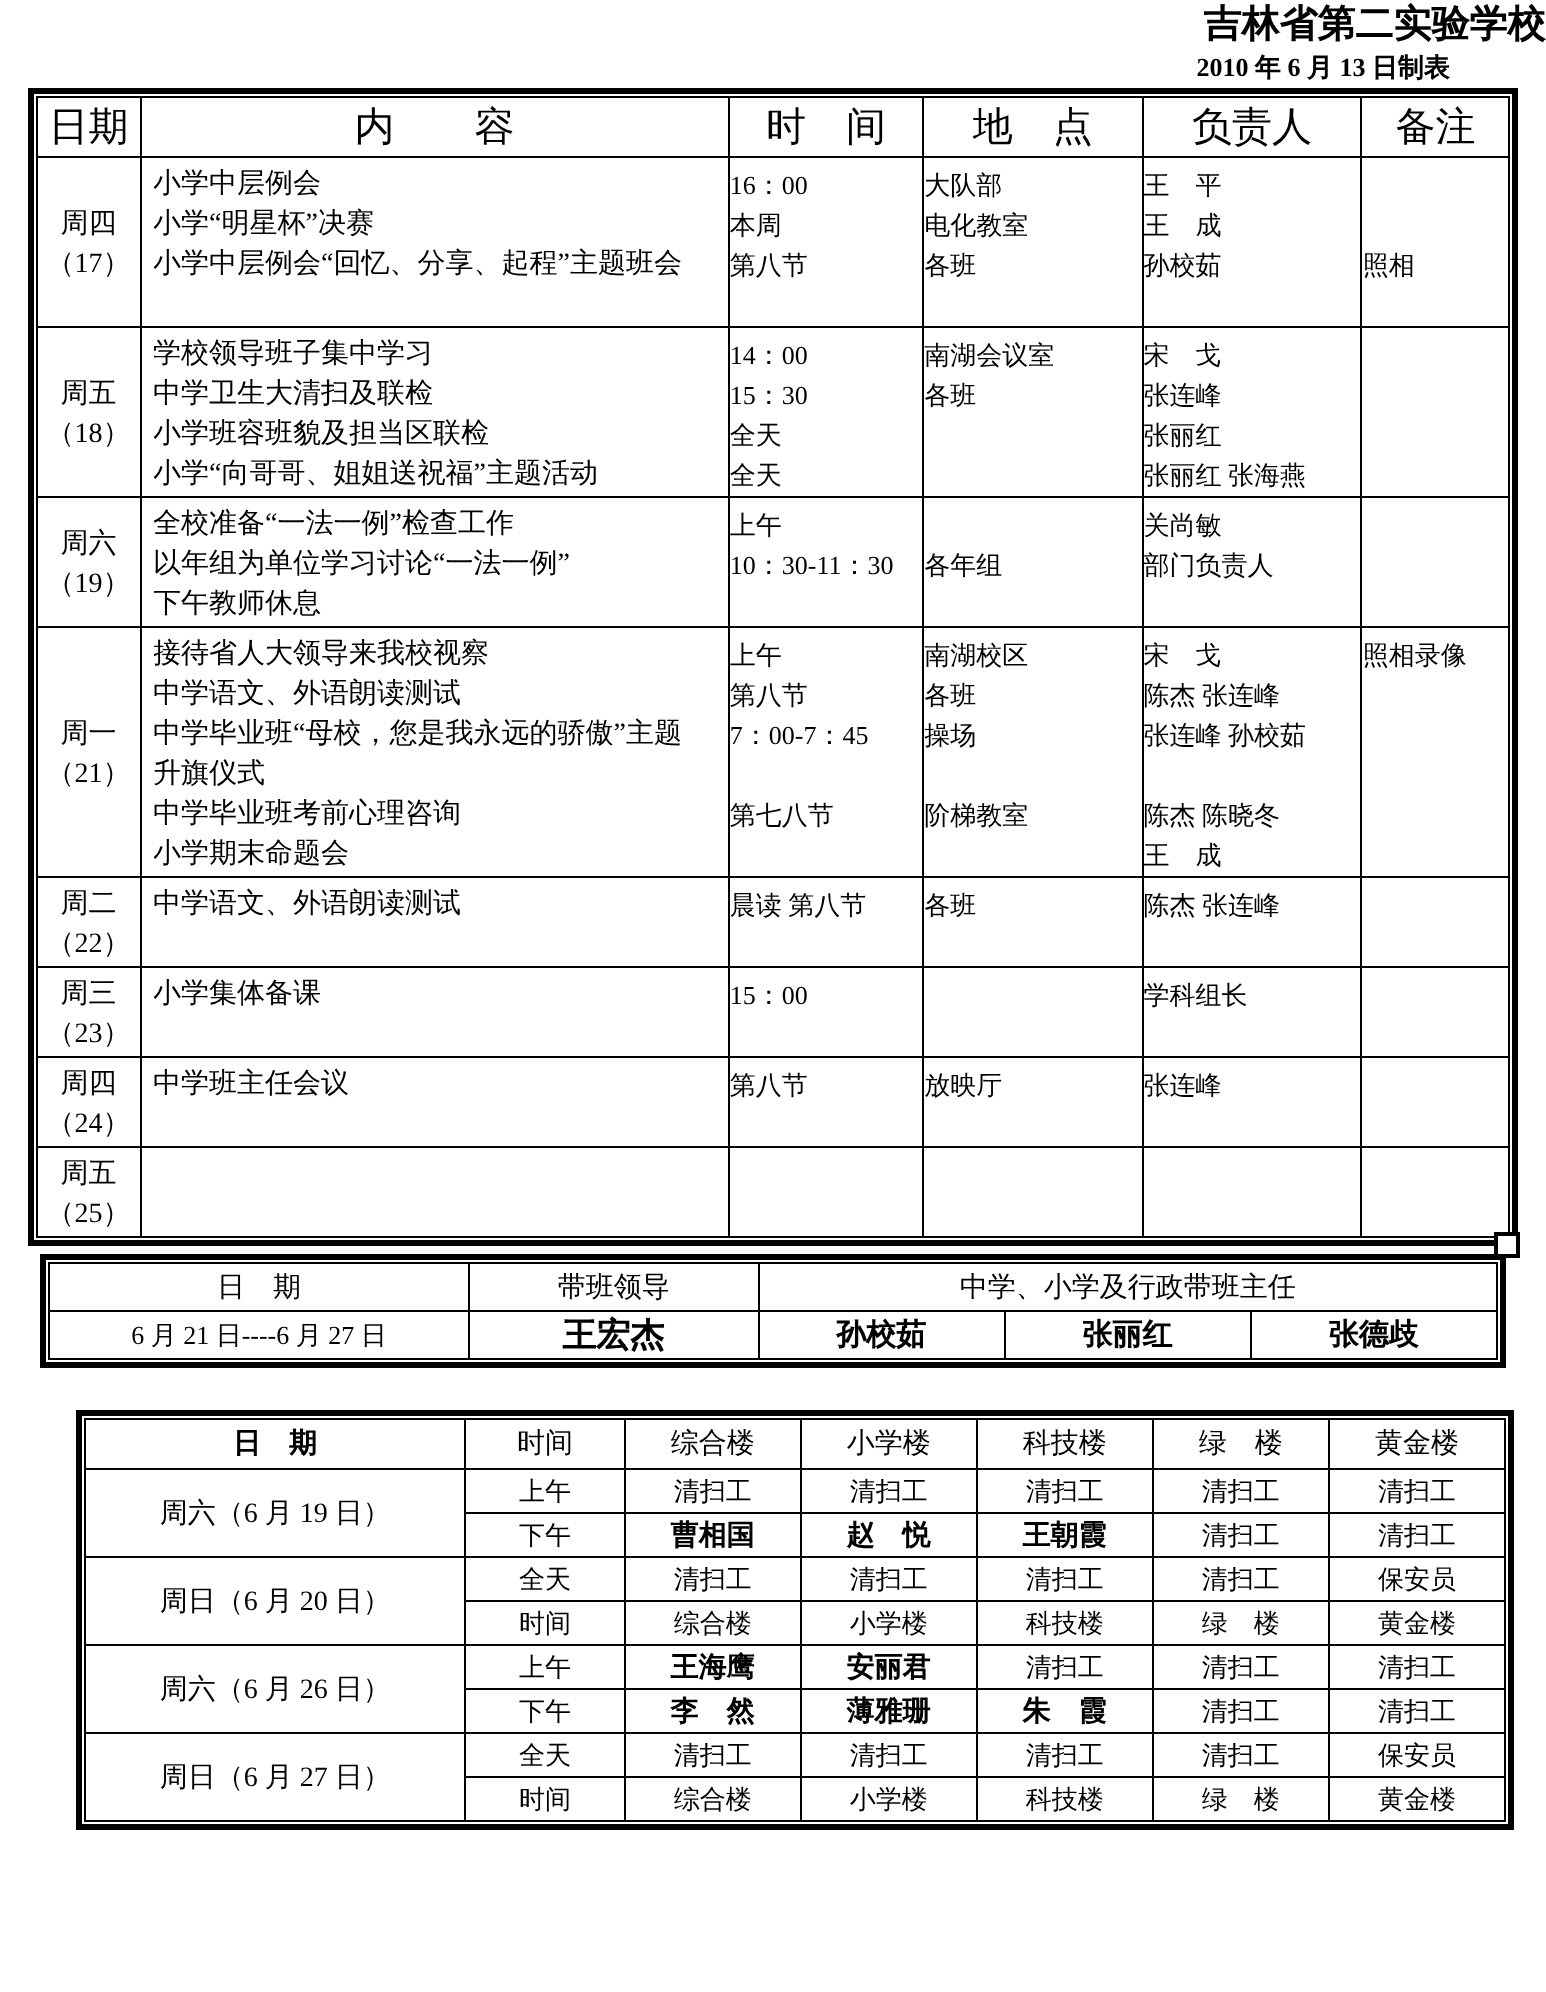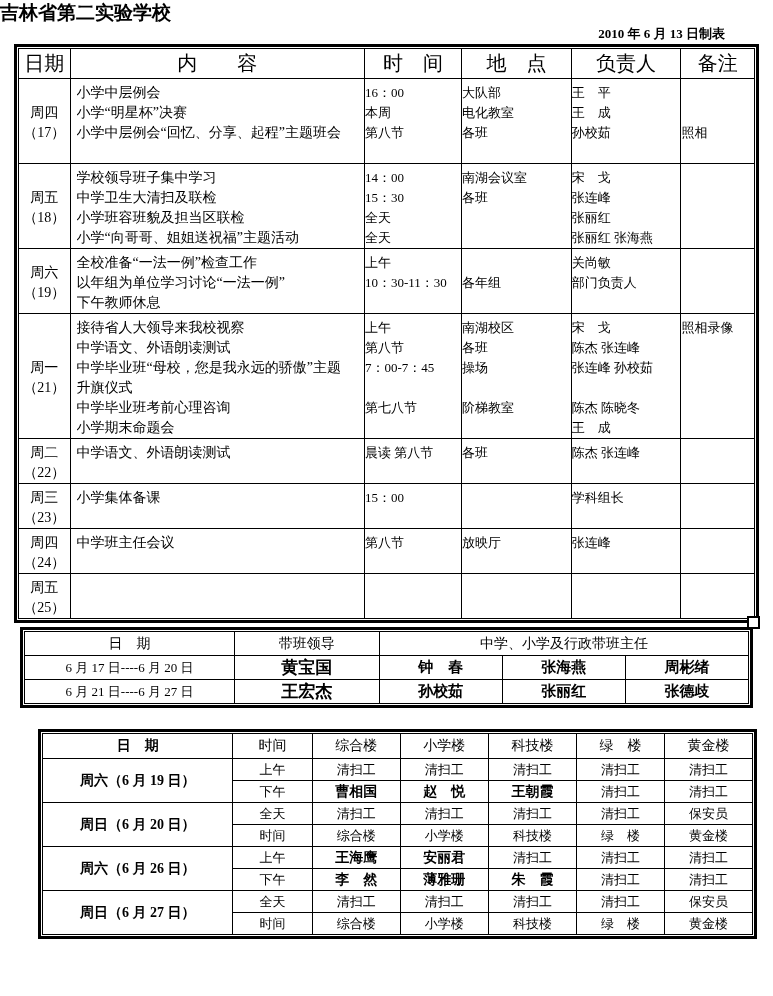"吉林省第二实验学校" .title1 { text-align: left -> right }
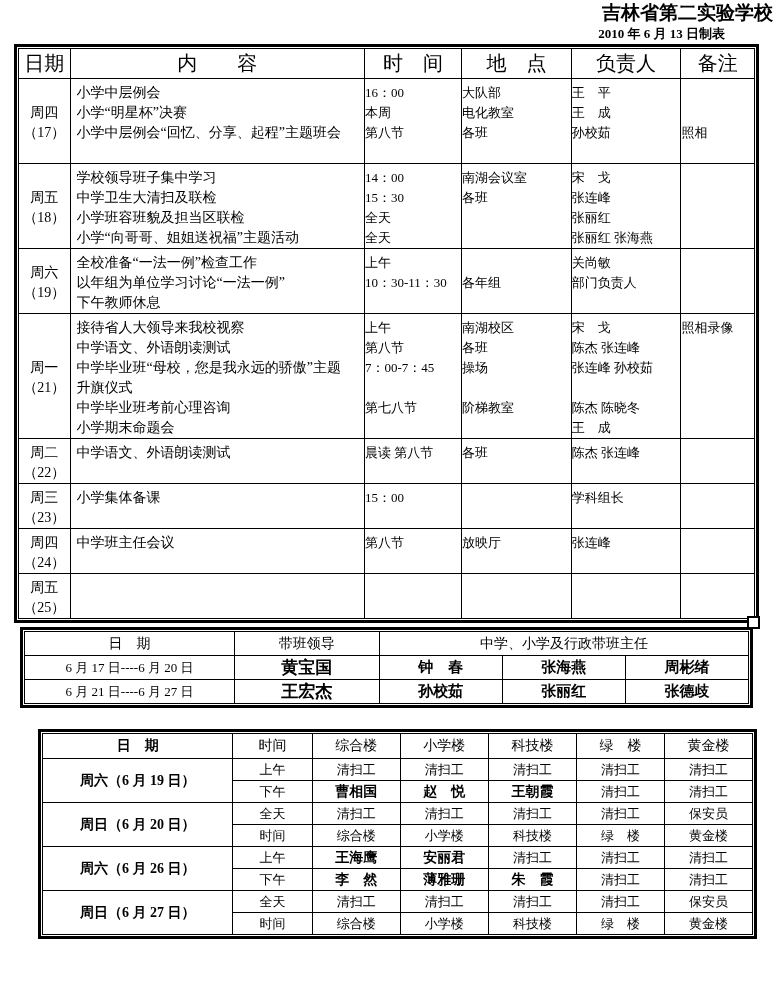"6 月 17 日----6 月" tr { html: <tr> <td>6 月 17 日----6 月 20 日</td> <td>黄宝国</td> <td>钟 春</td> <td>张海燕</td> <td>周彬绪</td> </tr> -> none }
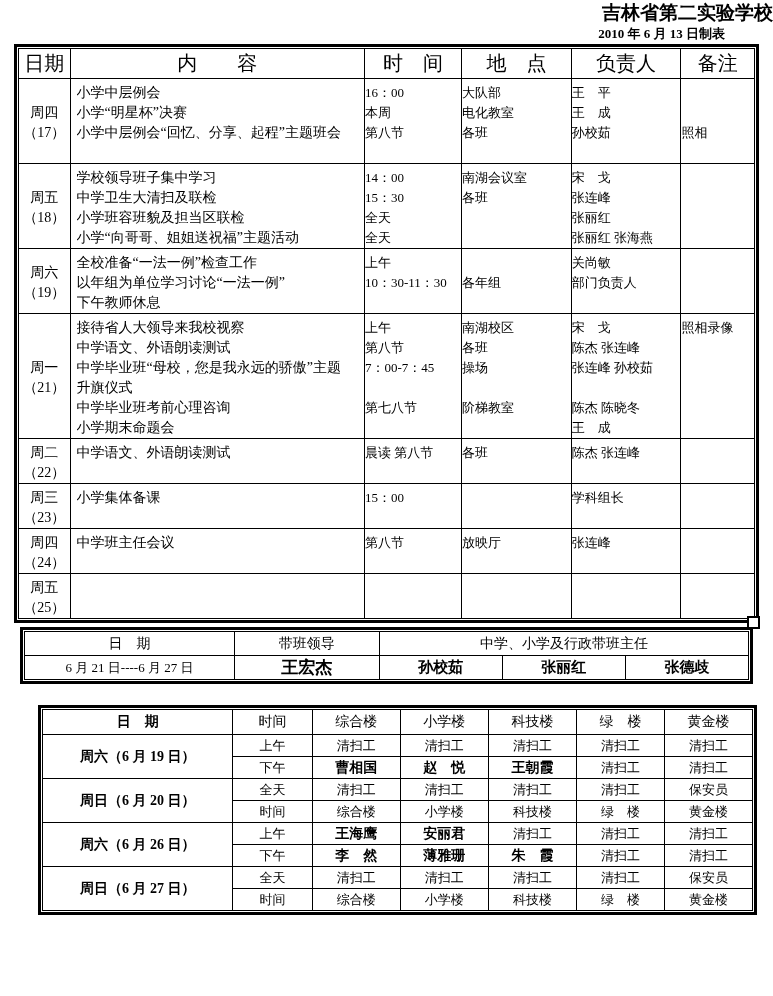"周六（6 月 19 日）" .clean td.cdate { font-weight: bold -> normal }
